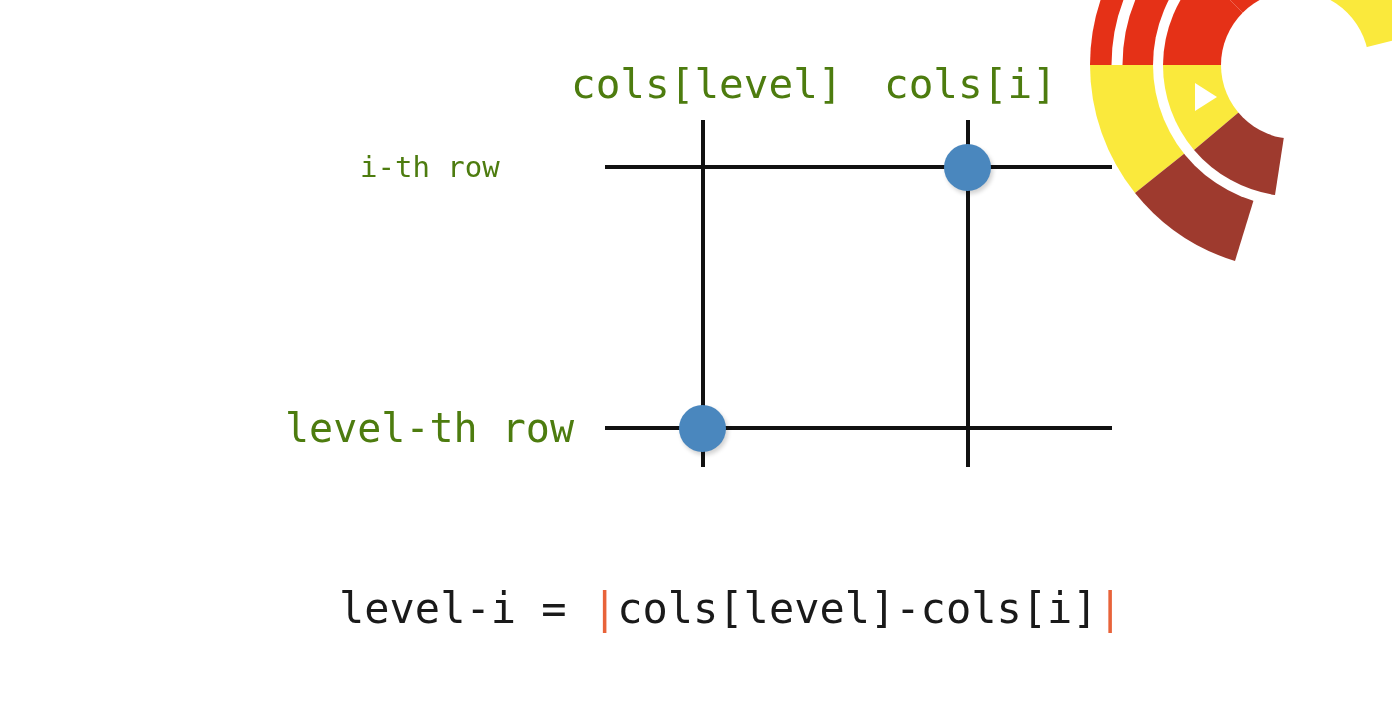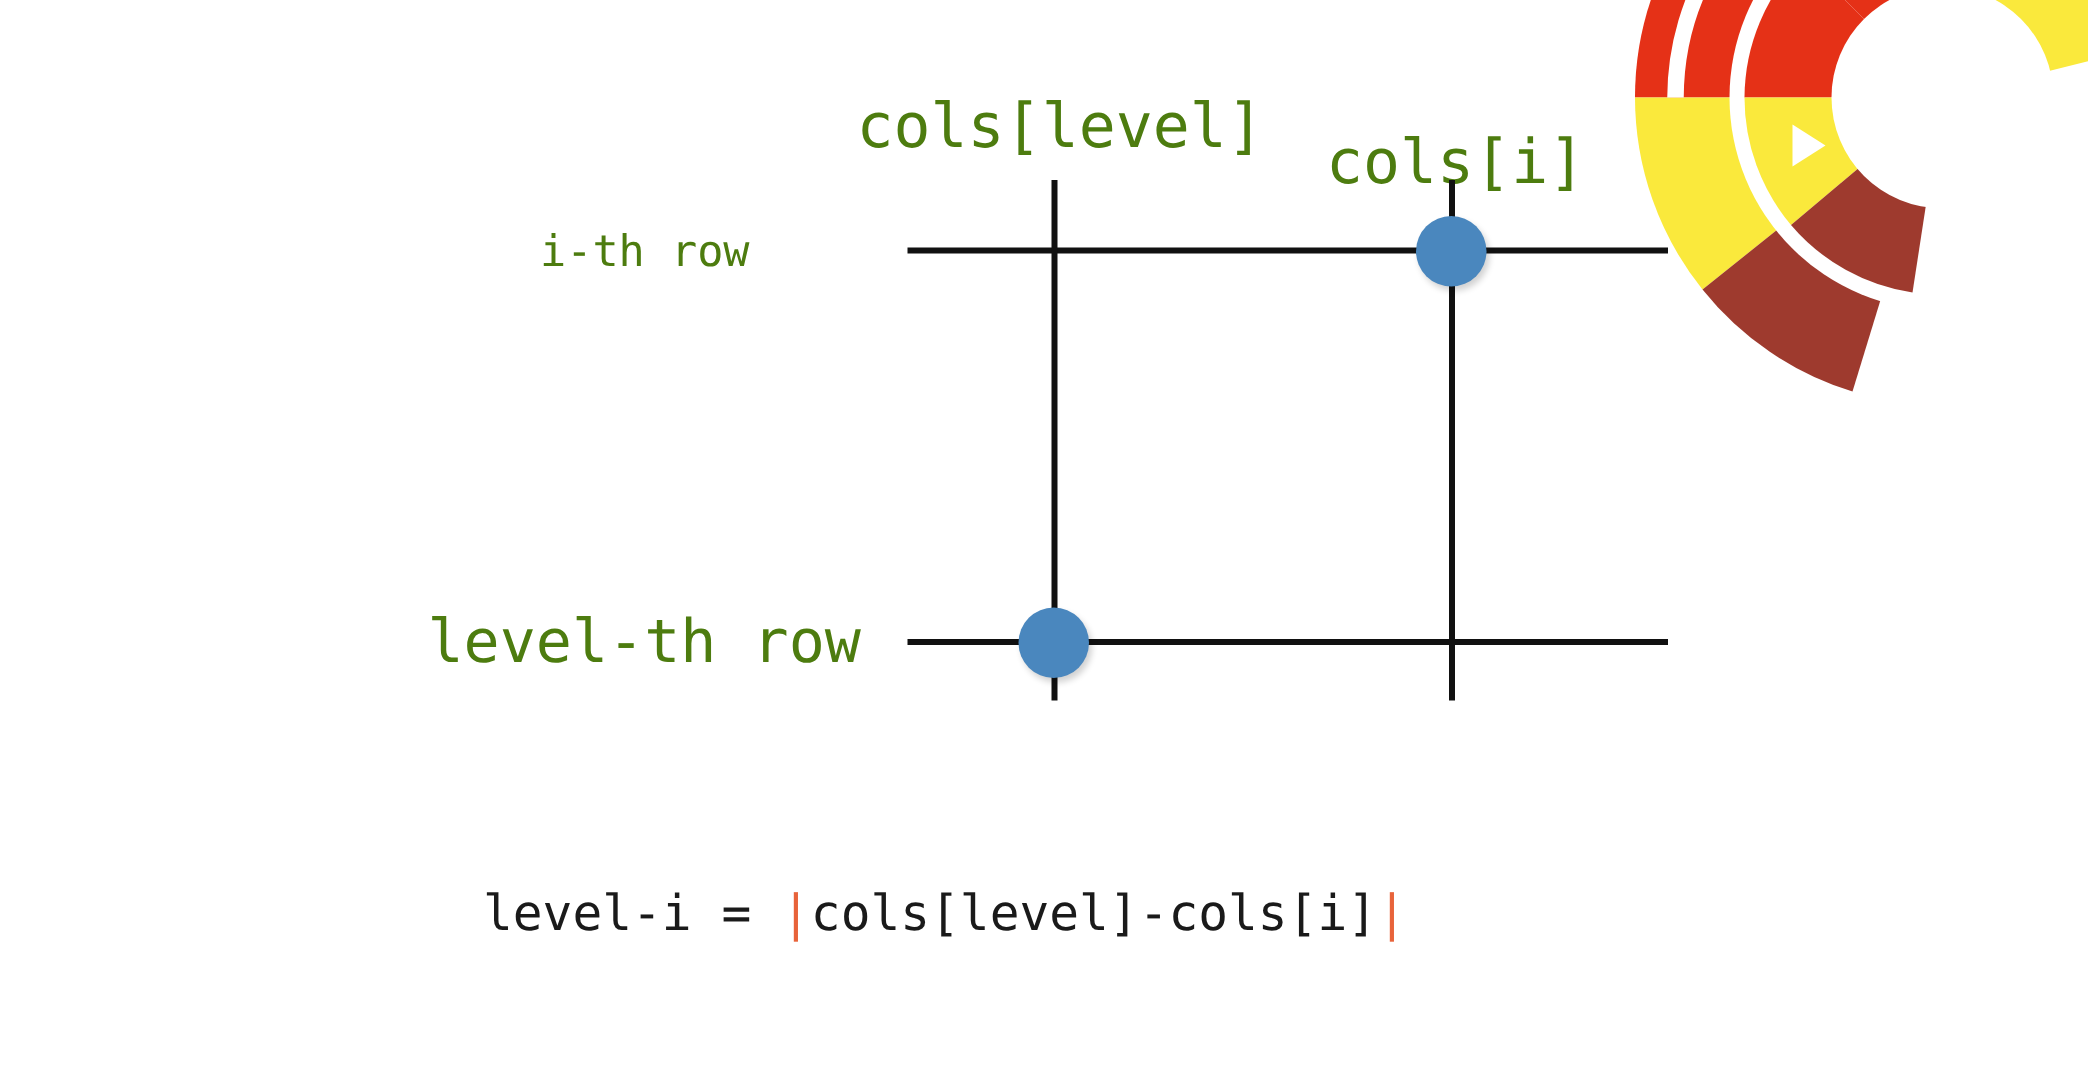"cols[i]" #col-label-i { margin-top: 24px -> none }
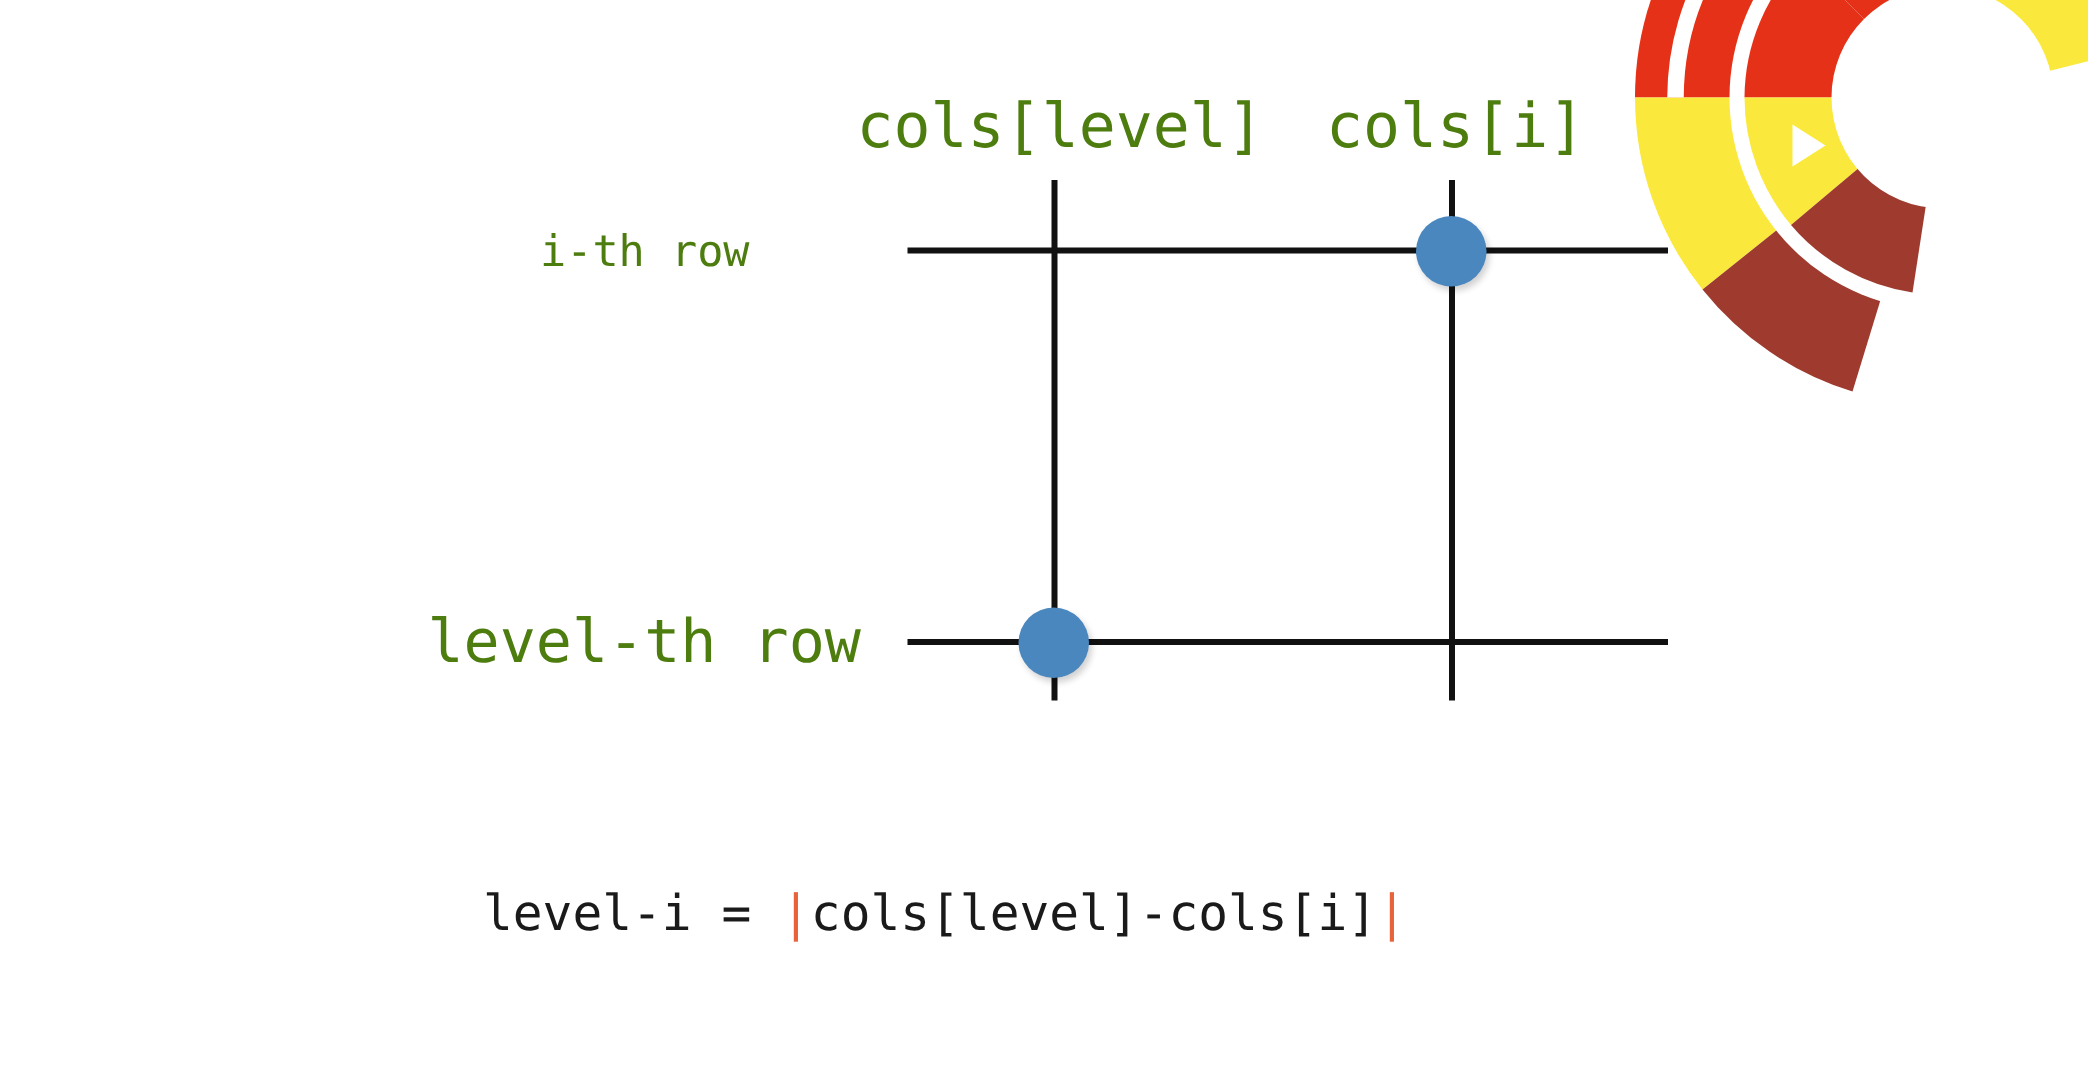"level-i = |cols[level]-cols[i]|" #formula { font-size: 33px -> 42px; left: 322px -> 339px }
